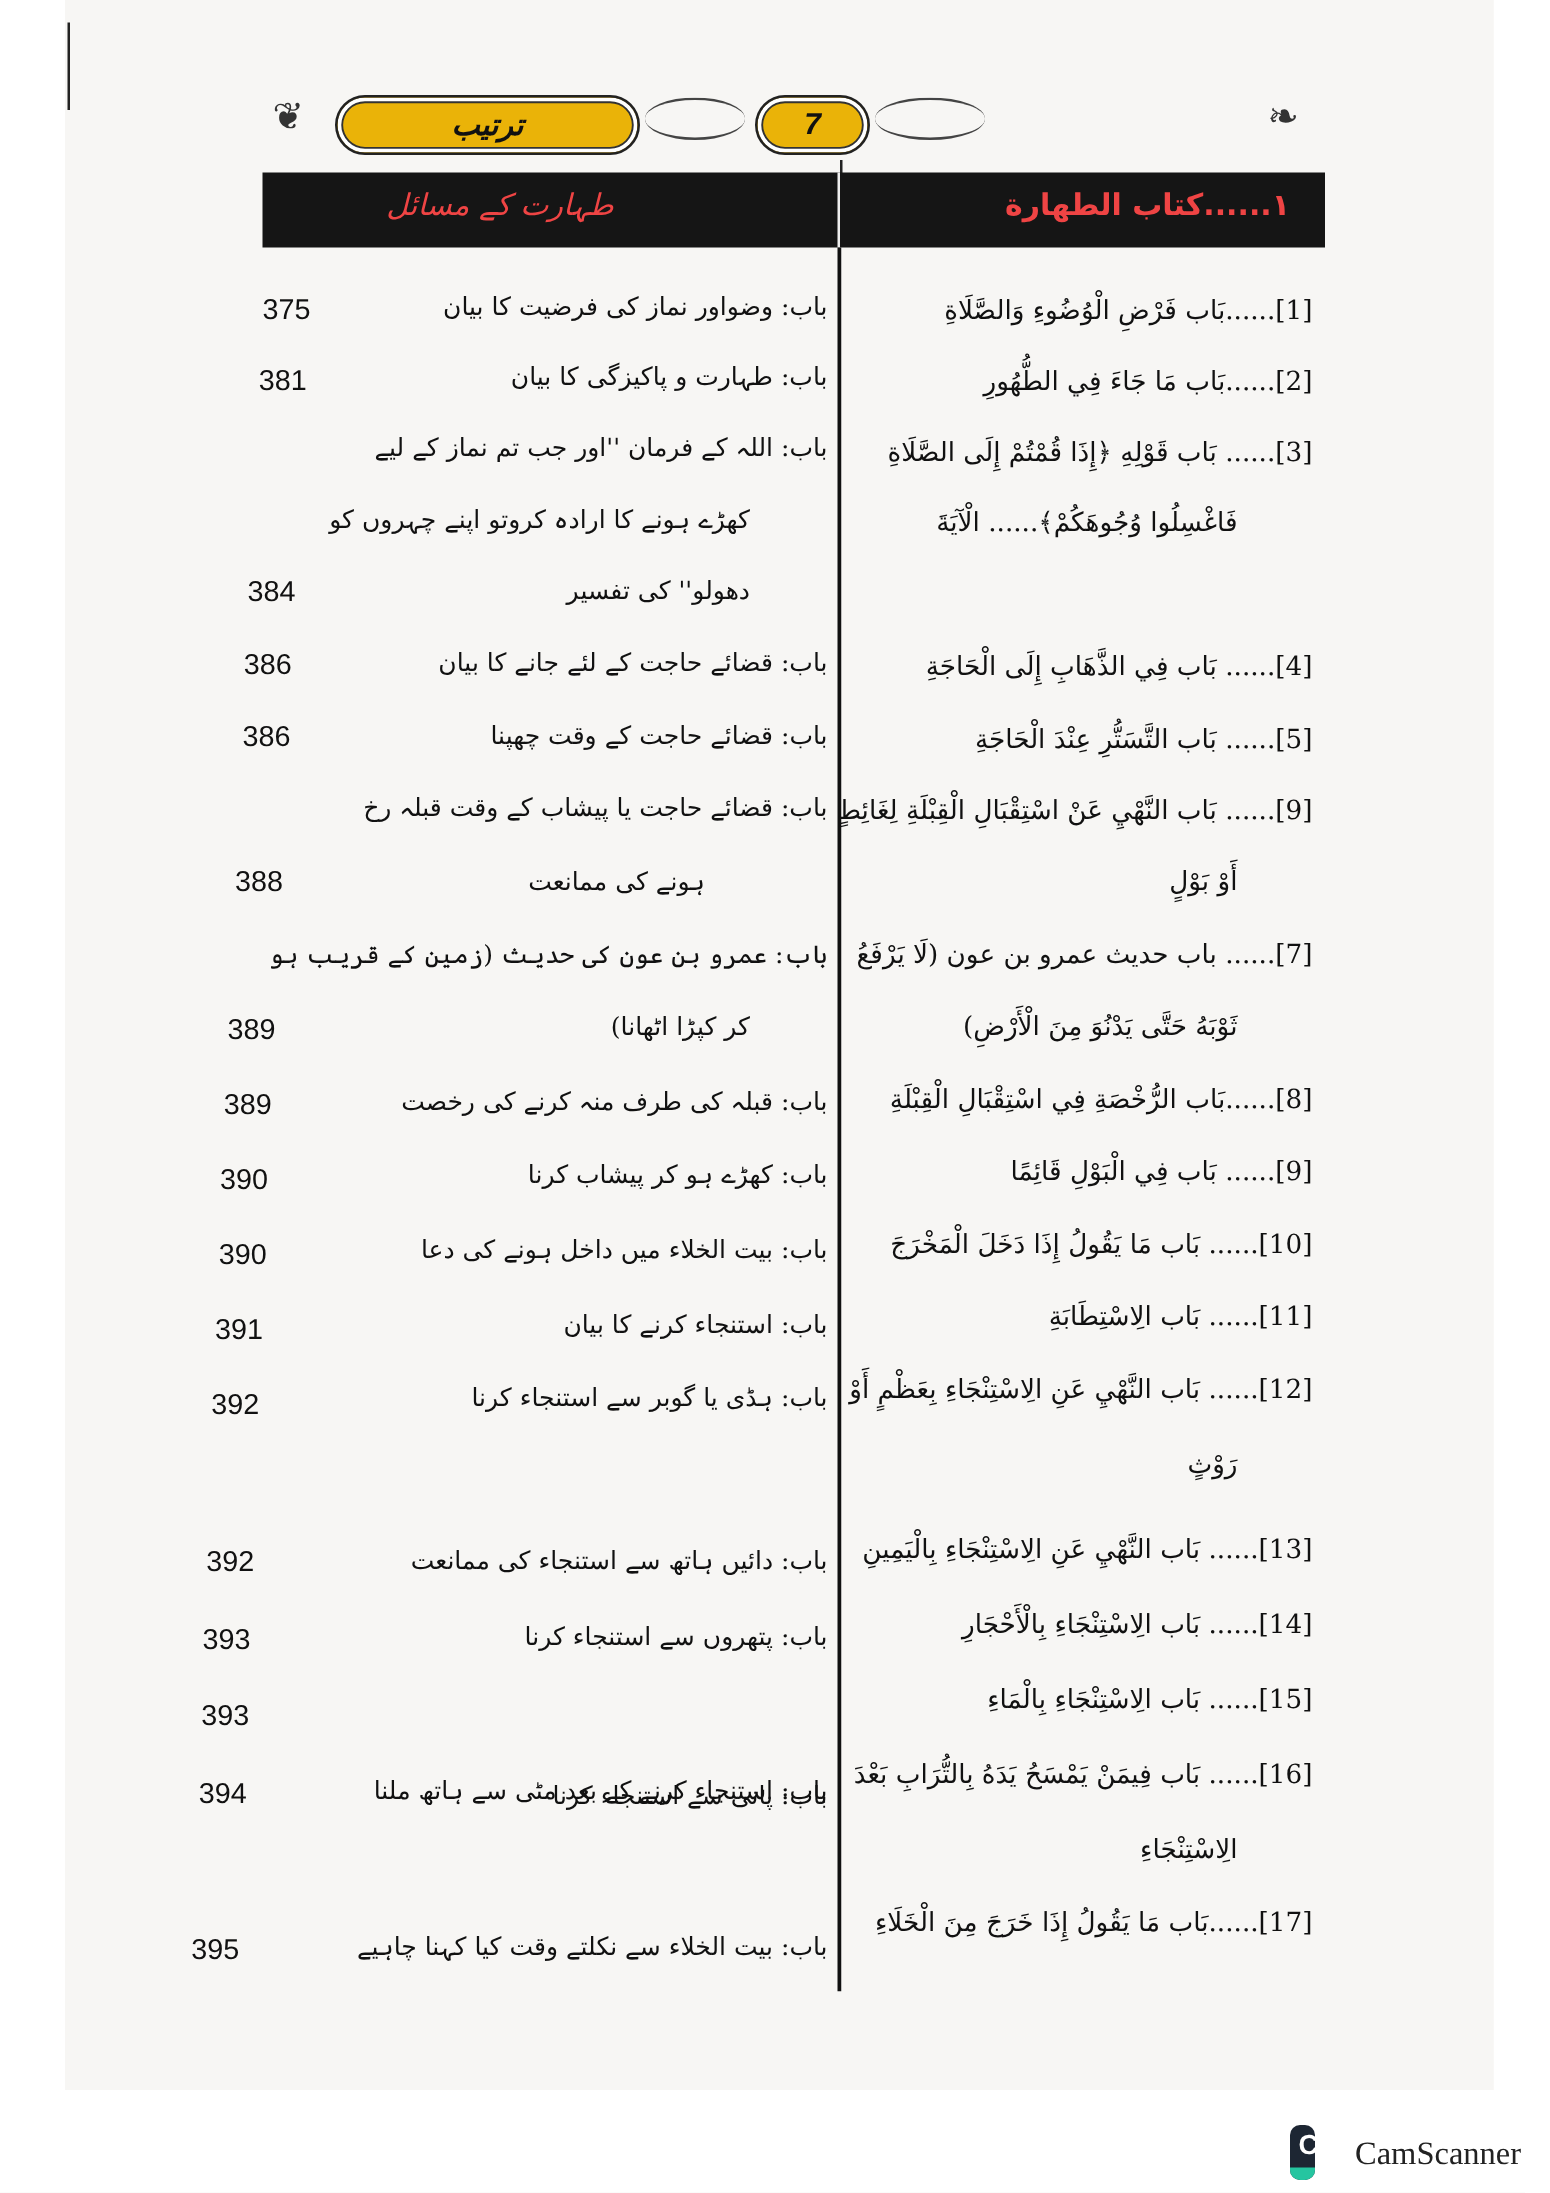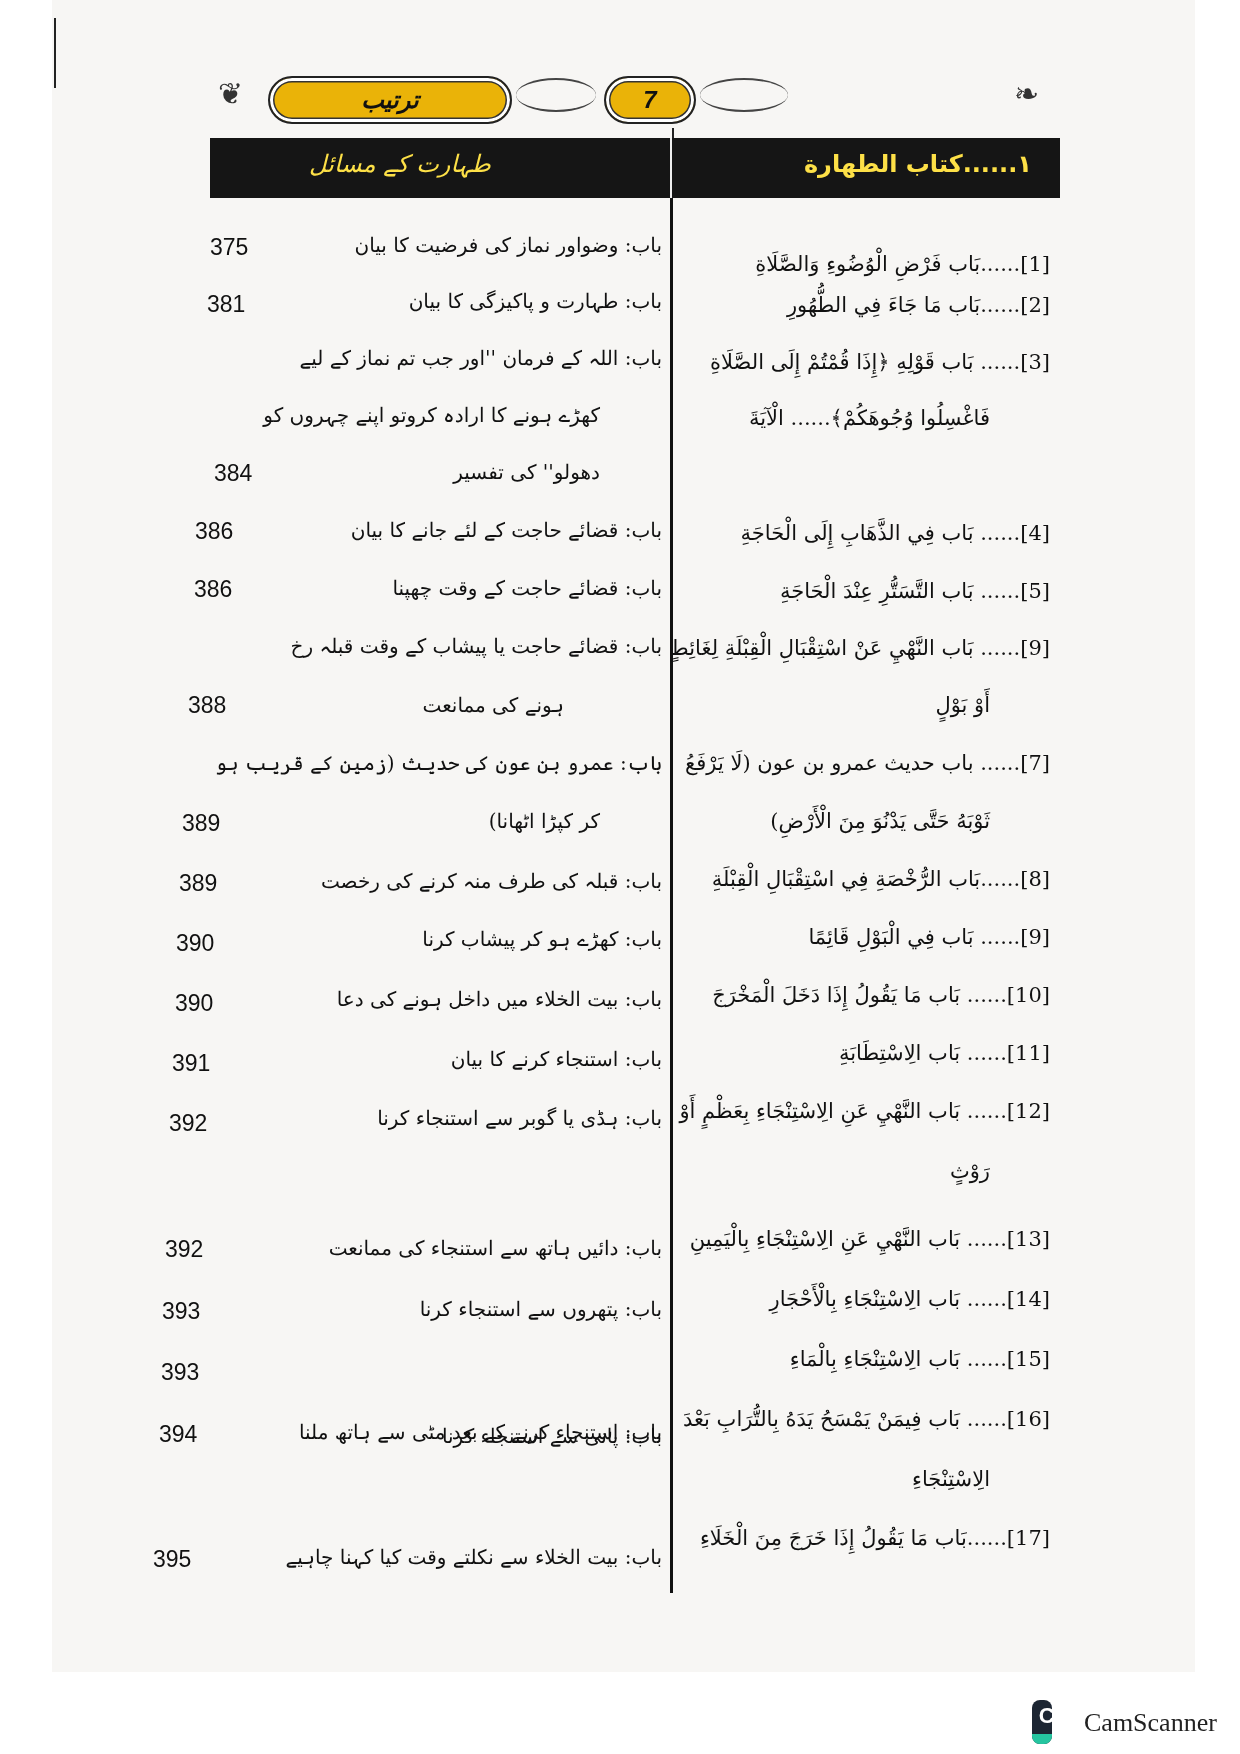"طہارت کے مسائل" .hdr-text { color: #fde047 -> #ef4444 }
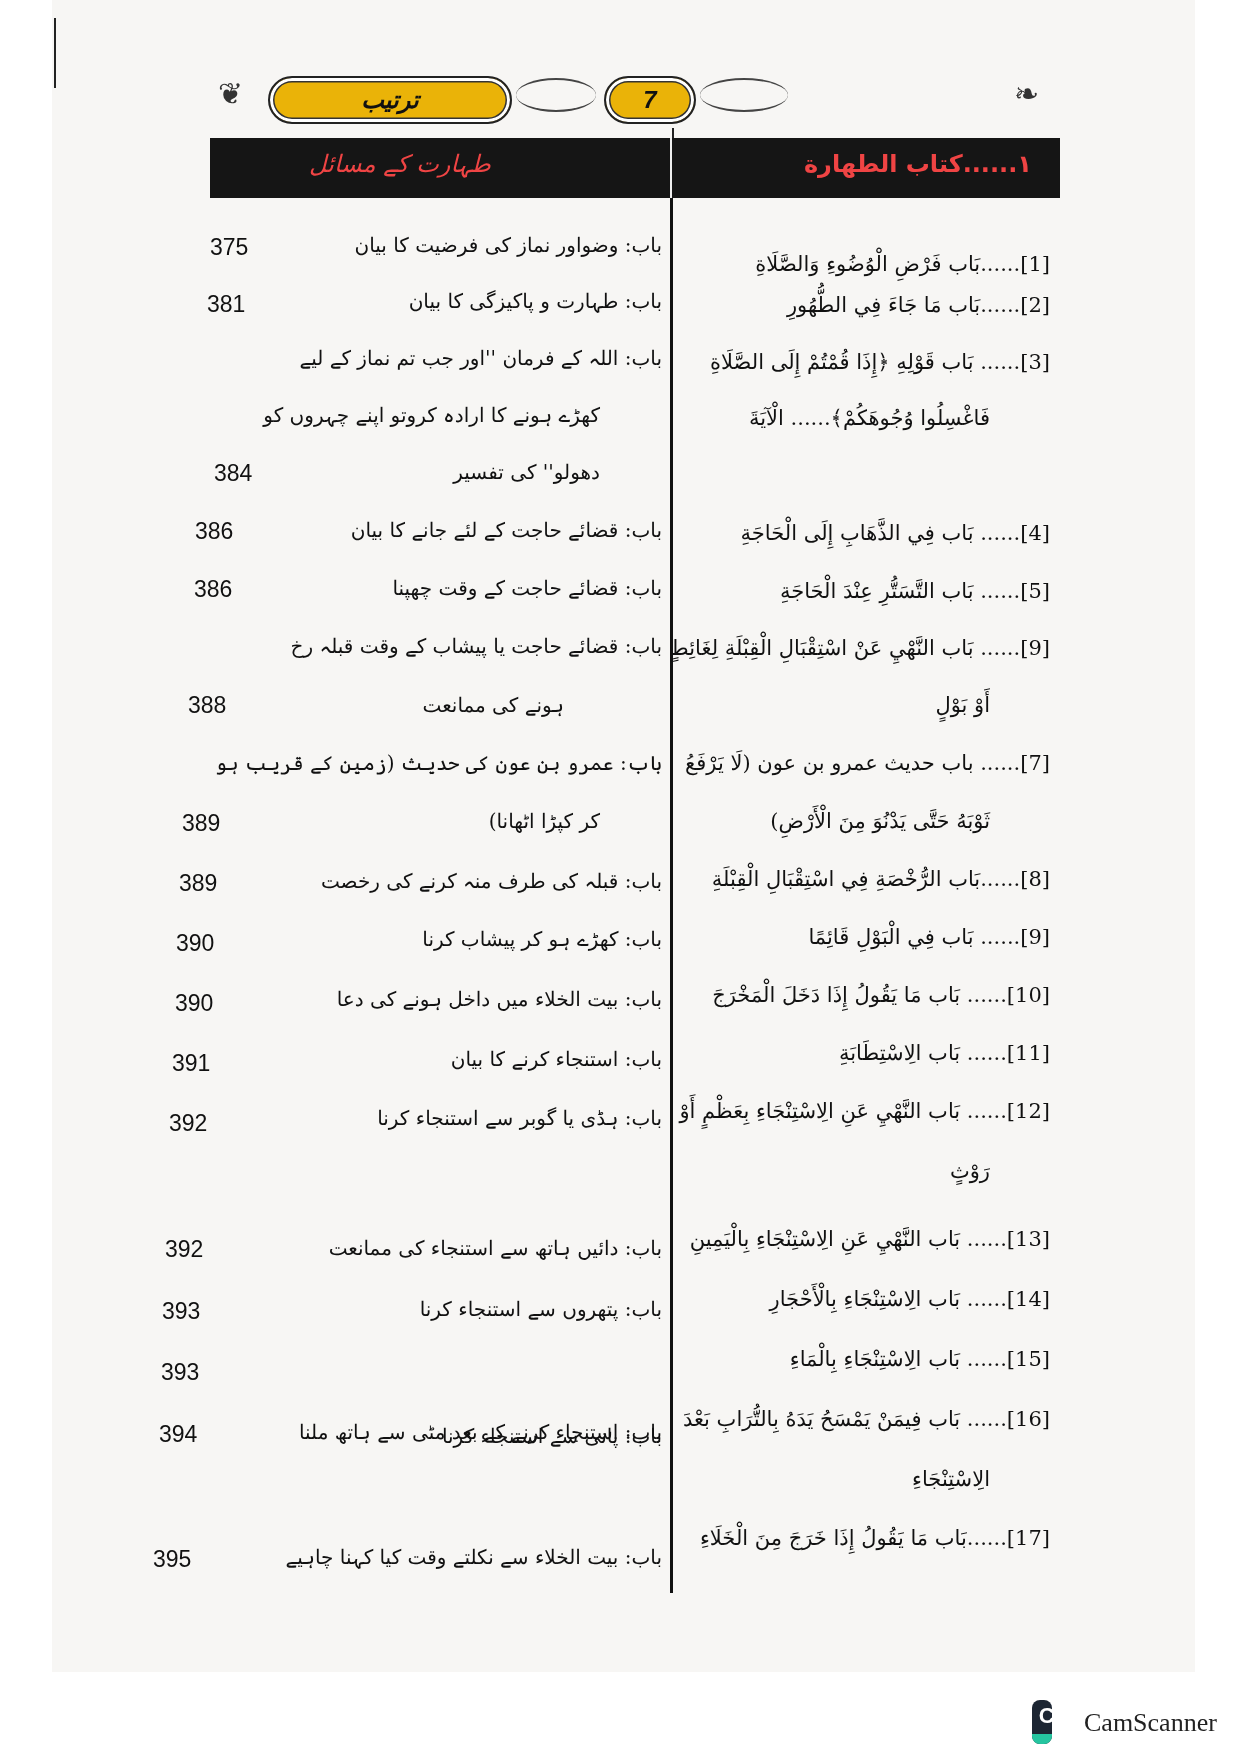"[1]......بَاب فَرْضِ الْوُضُوءِ" div.row { margin-top: 16px -> none }
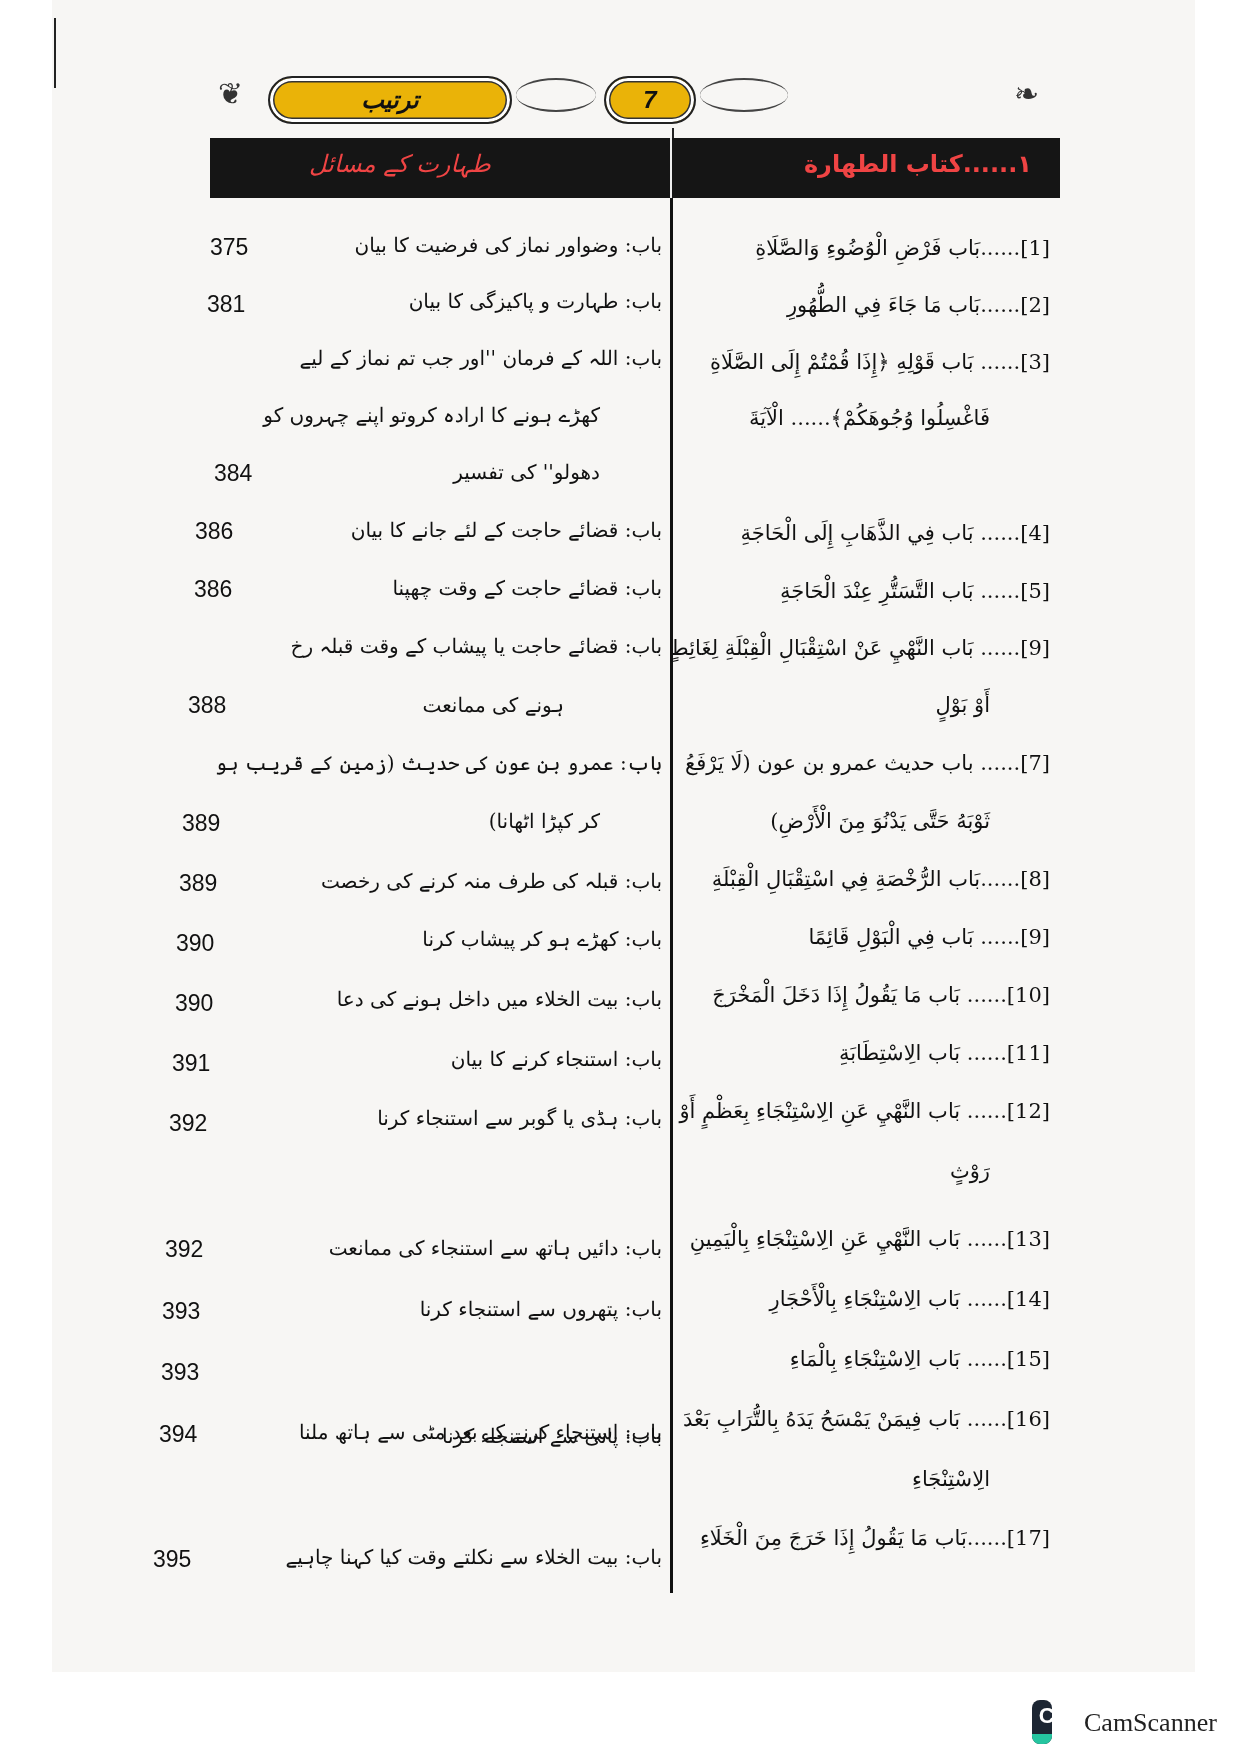"384" div.pg { left: 214px -> 198px }
